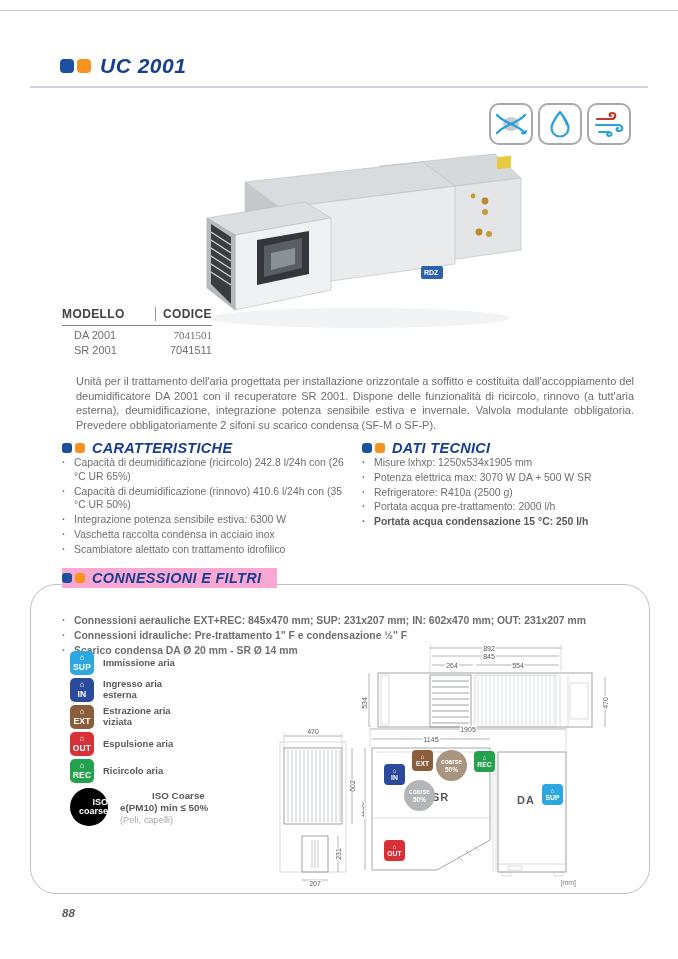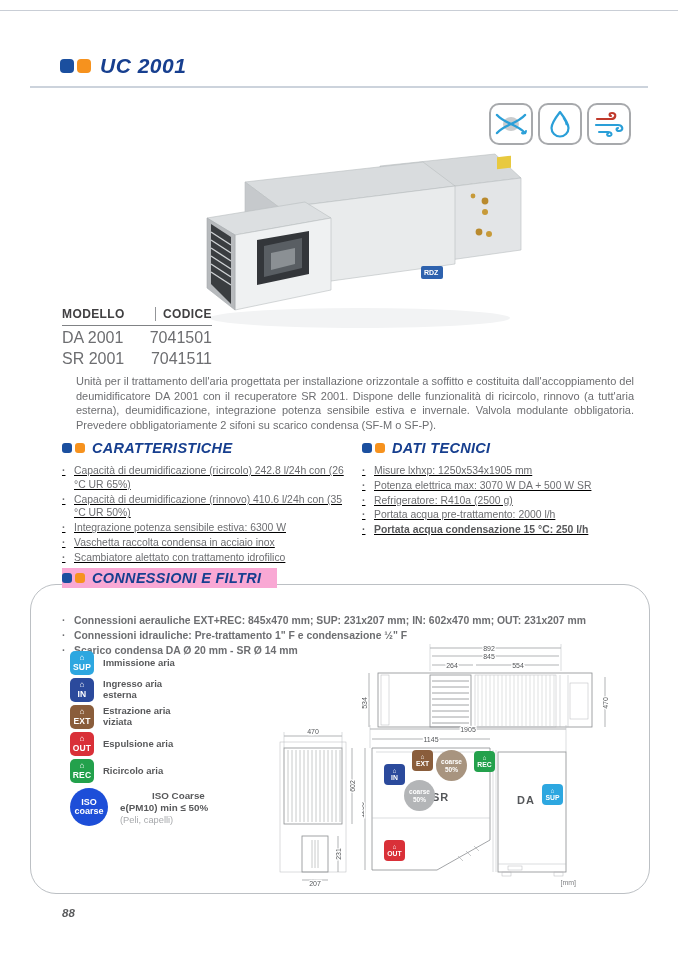"DA 2001" .mt-row { font-size: 16px -> 11px; margin-left: none -> 12px }
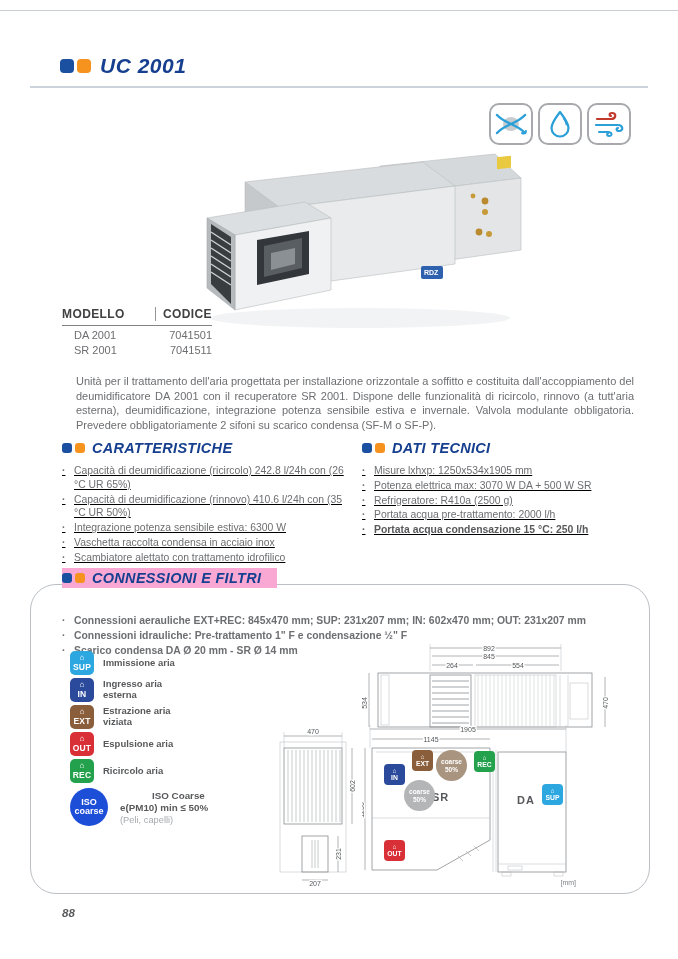"7041501" span.mt-c2 { font-family: none -> Liberation Serif, serif }
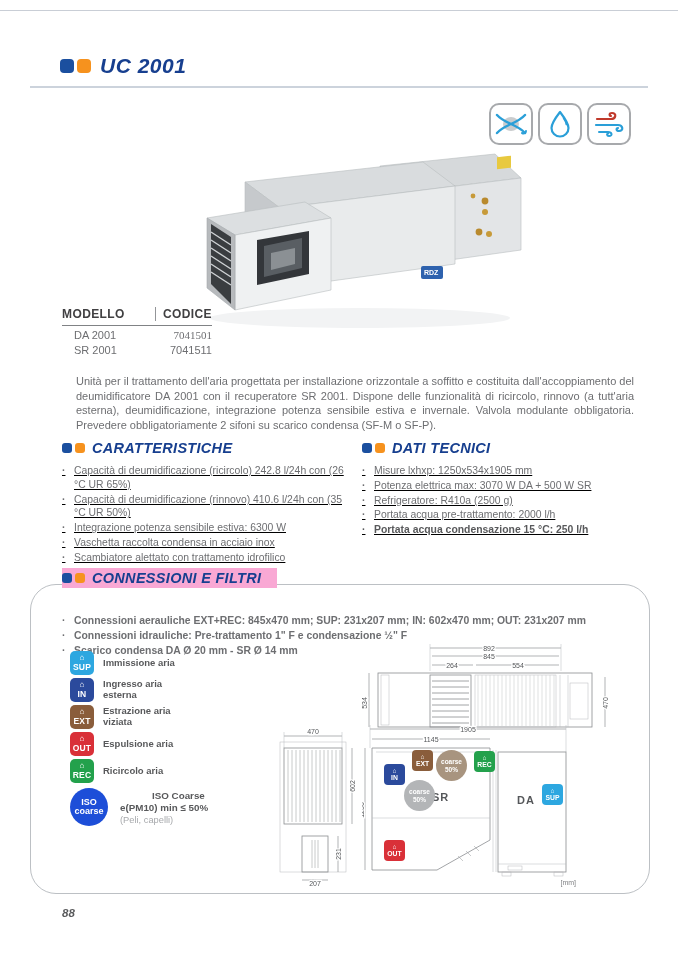"Capacità di deumidificazione (ricircolo)" .blist { margin-top: 8px -> none; text-decoration: underline -> none }
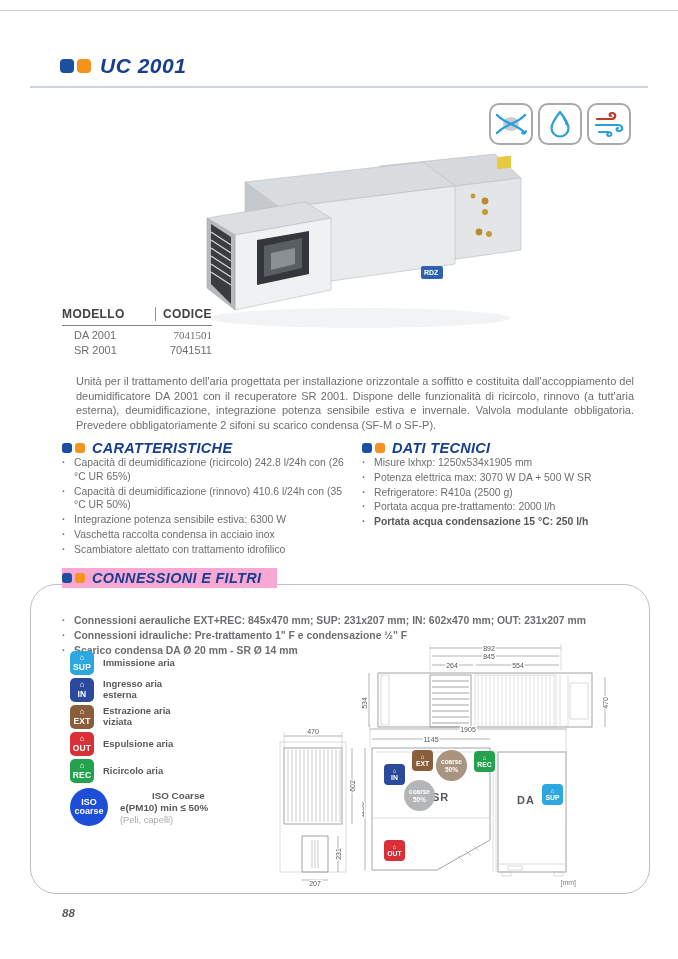"ISO" span.iso-circle { align-items: none -> flex-end; background-color: #1d4ed8 -> #000000 }
